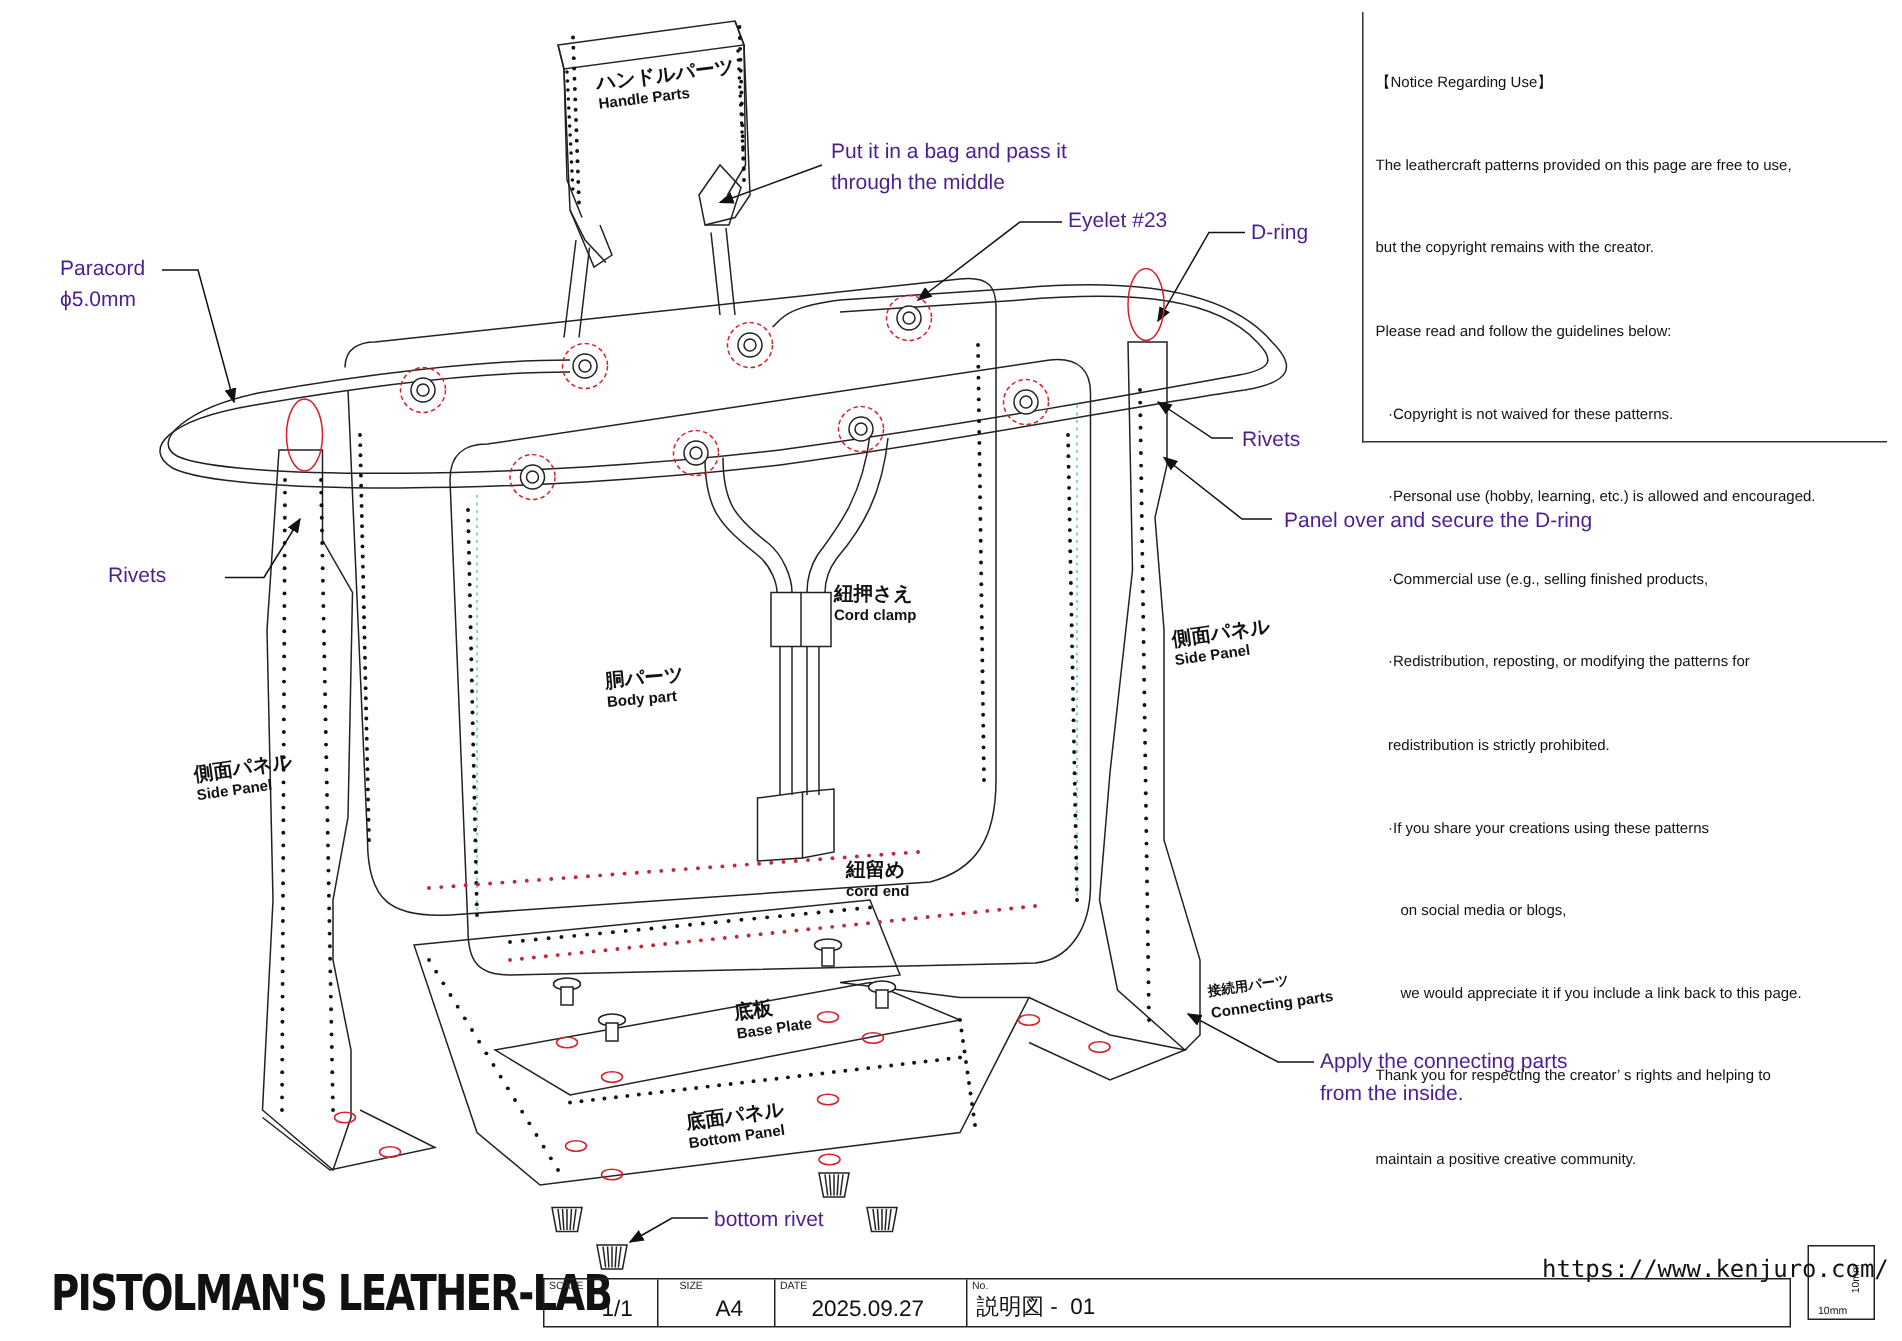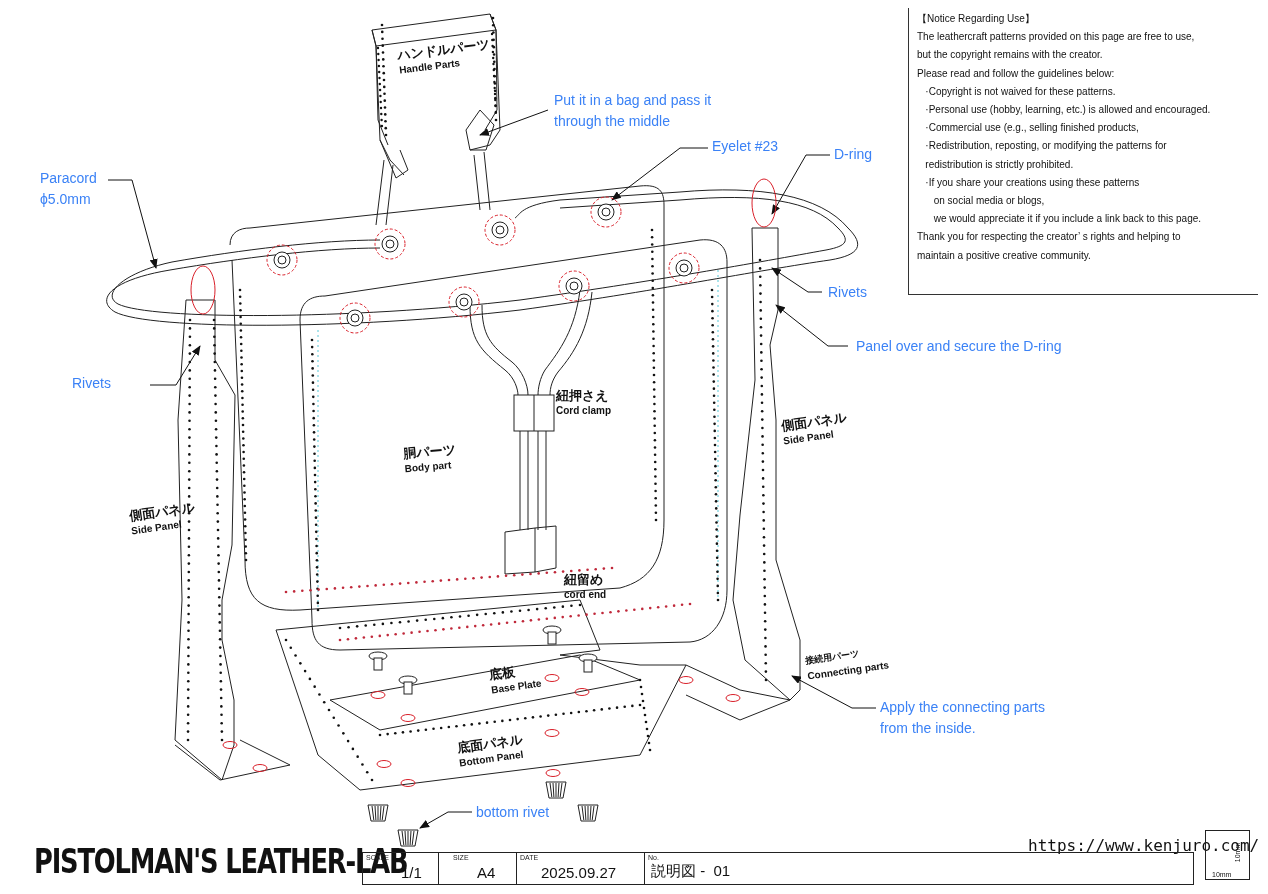"【Notice Regarding Use】" .notice div { margin-top: none -> 37px }
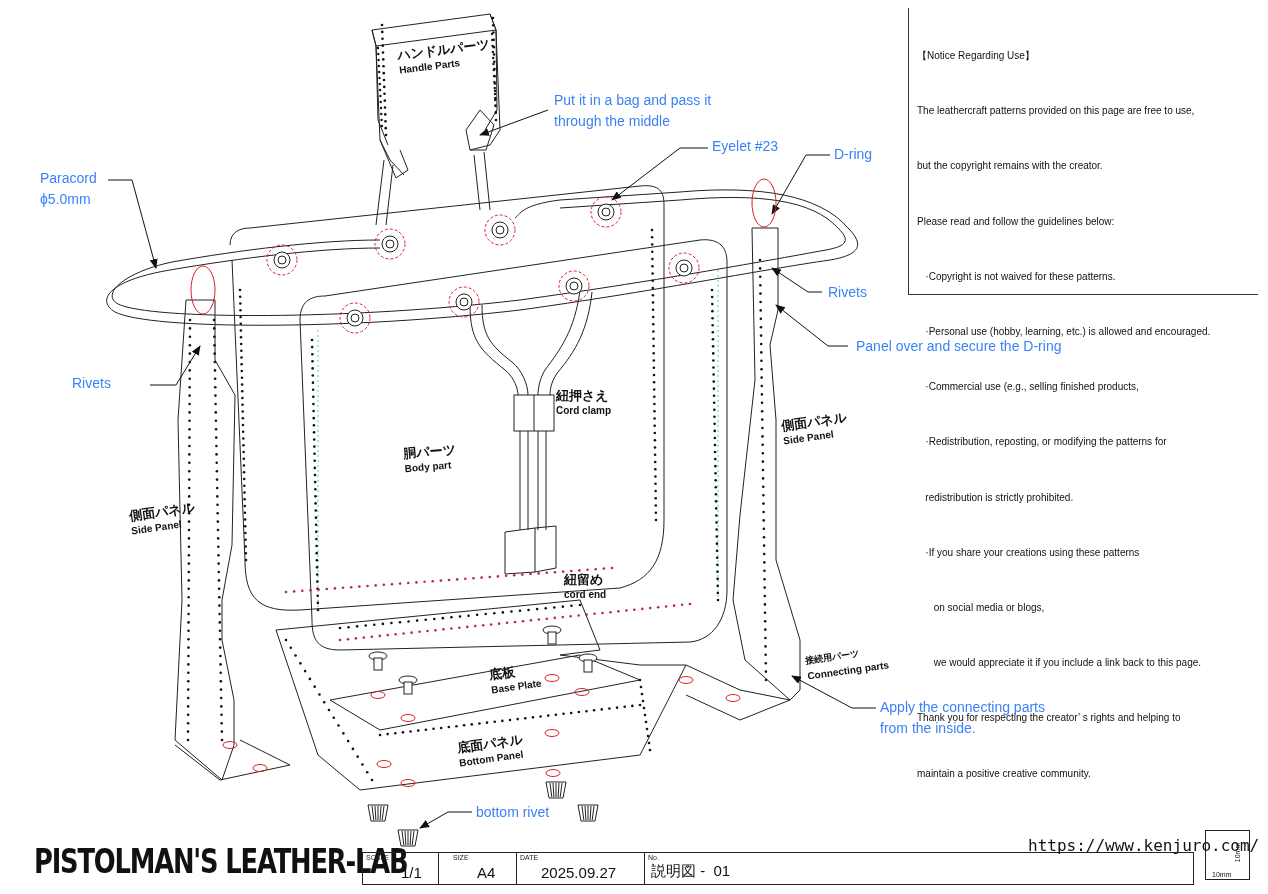"Put it in a bag" .callout { color: #3b82f6 -> #4c1d95 }
